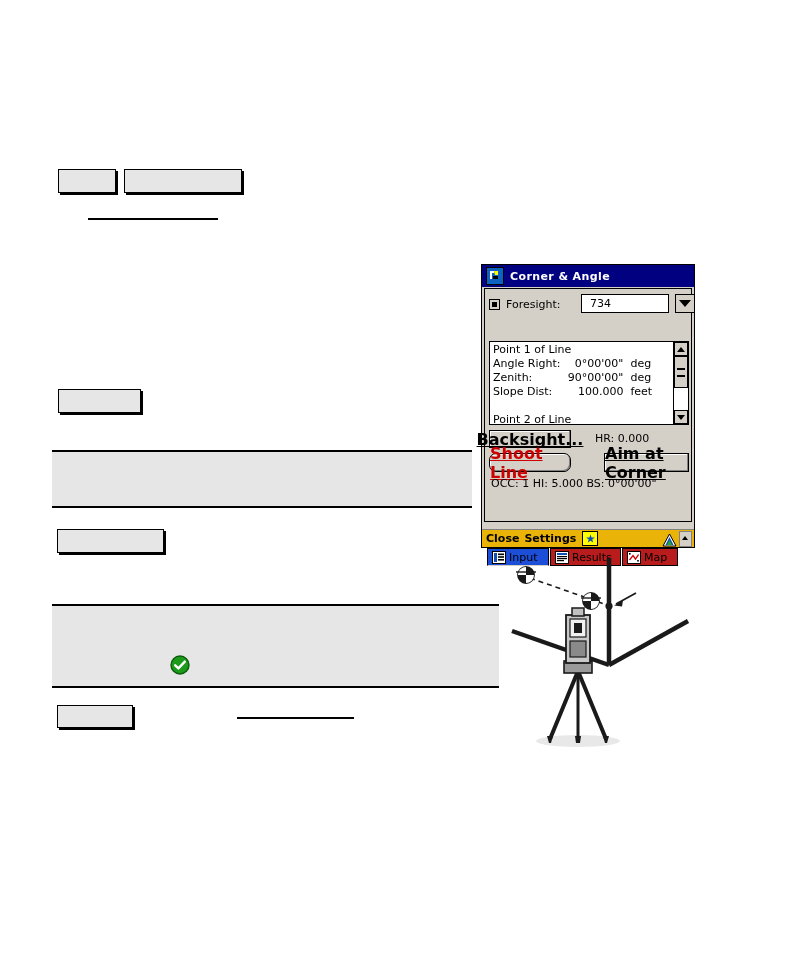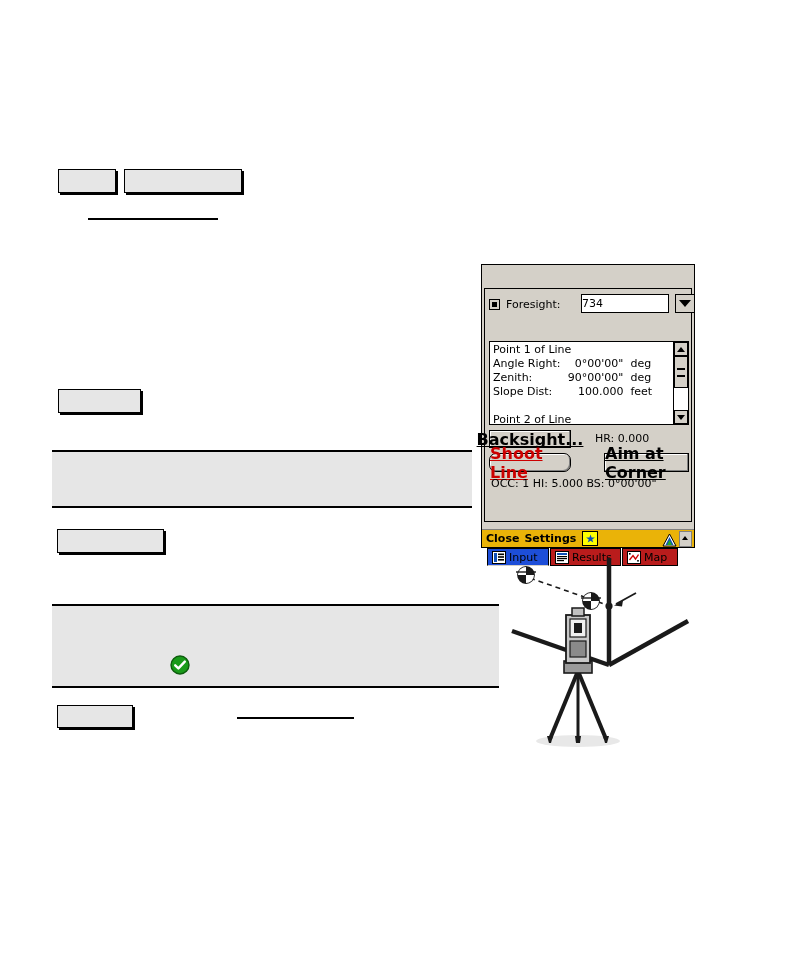"Corner & Angle" div.titlebar { html: none -> <div> <span> <svg> <rect></rect> <path></path> <path></path> <path></path> </svg> </span> <span>Corner &amp; Angle</span> </div> }
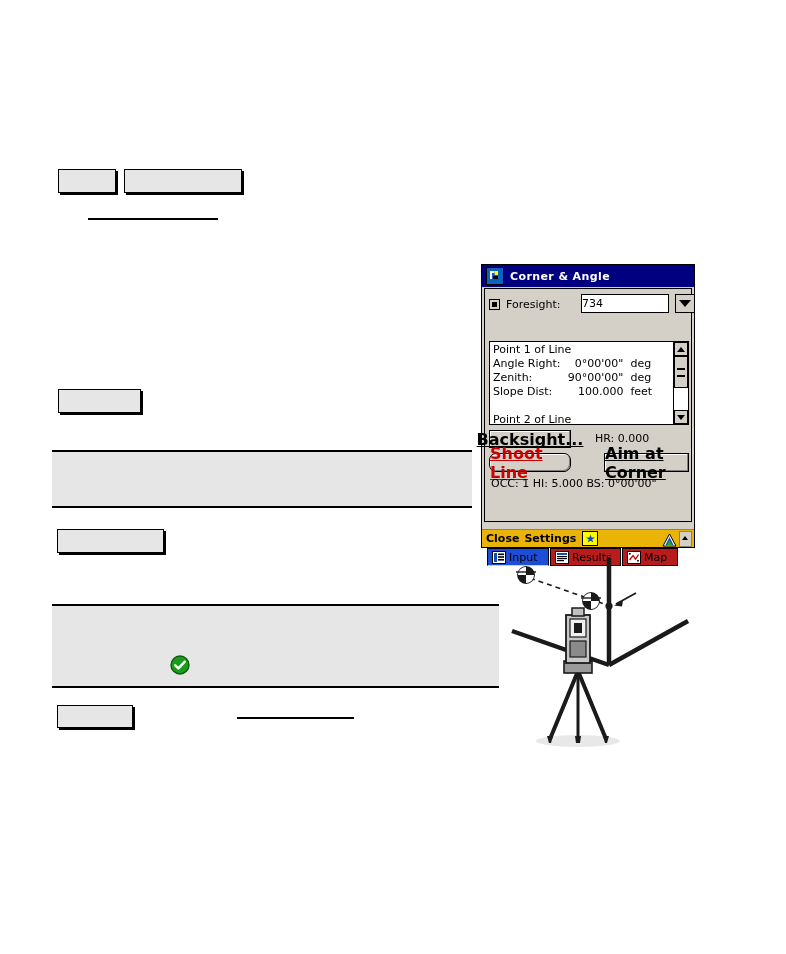"734" .txtbox { padding: 1px 0 -> 1px 8px }
